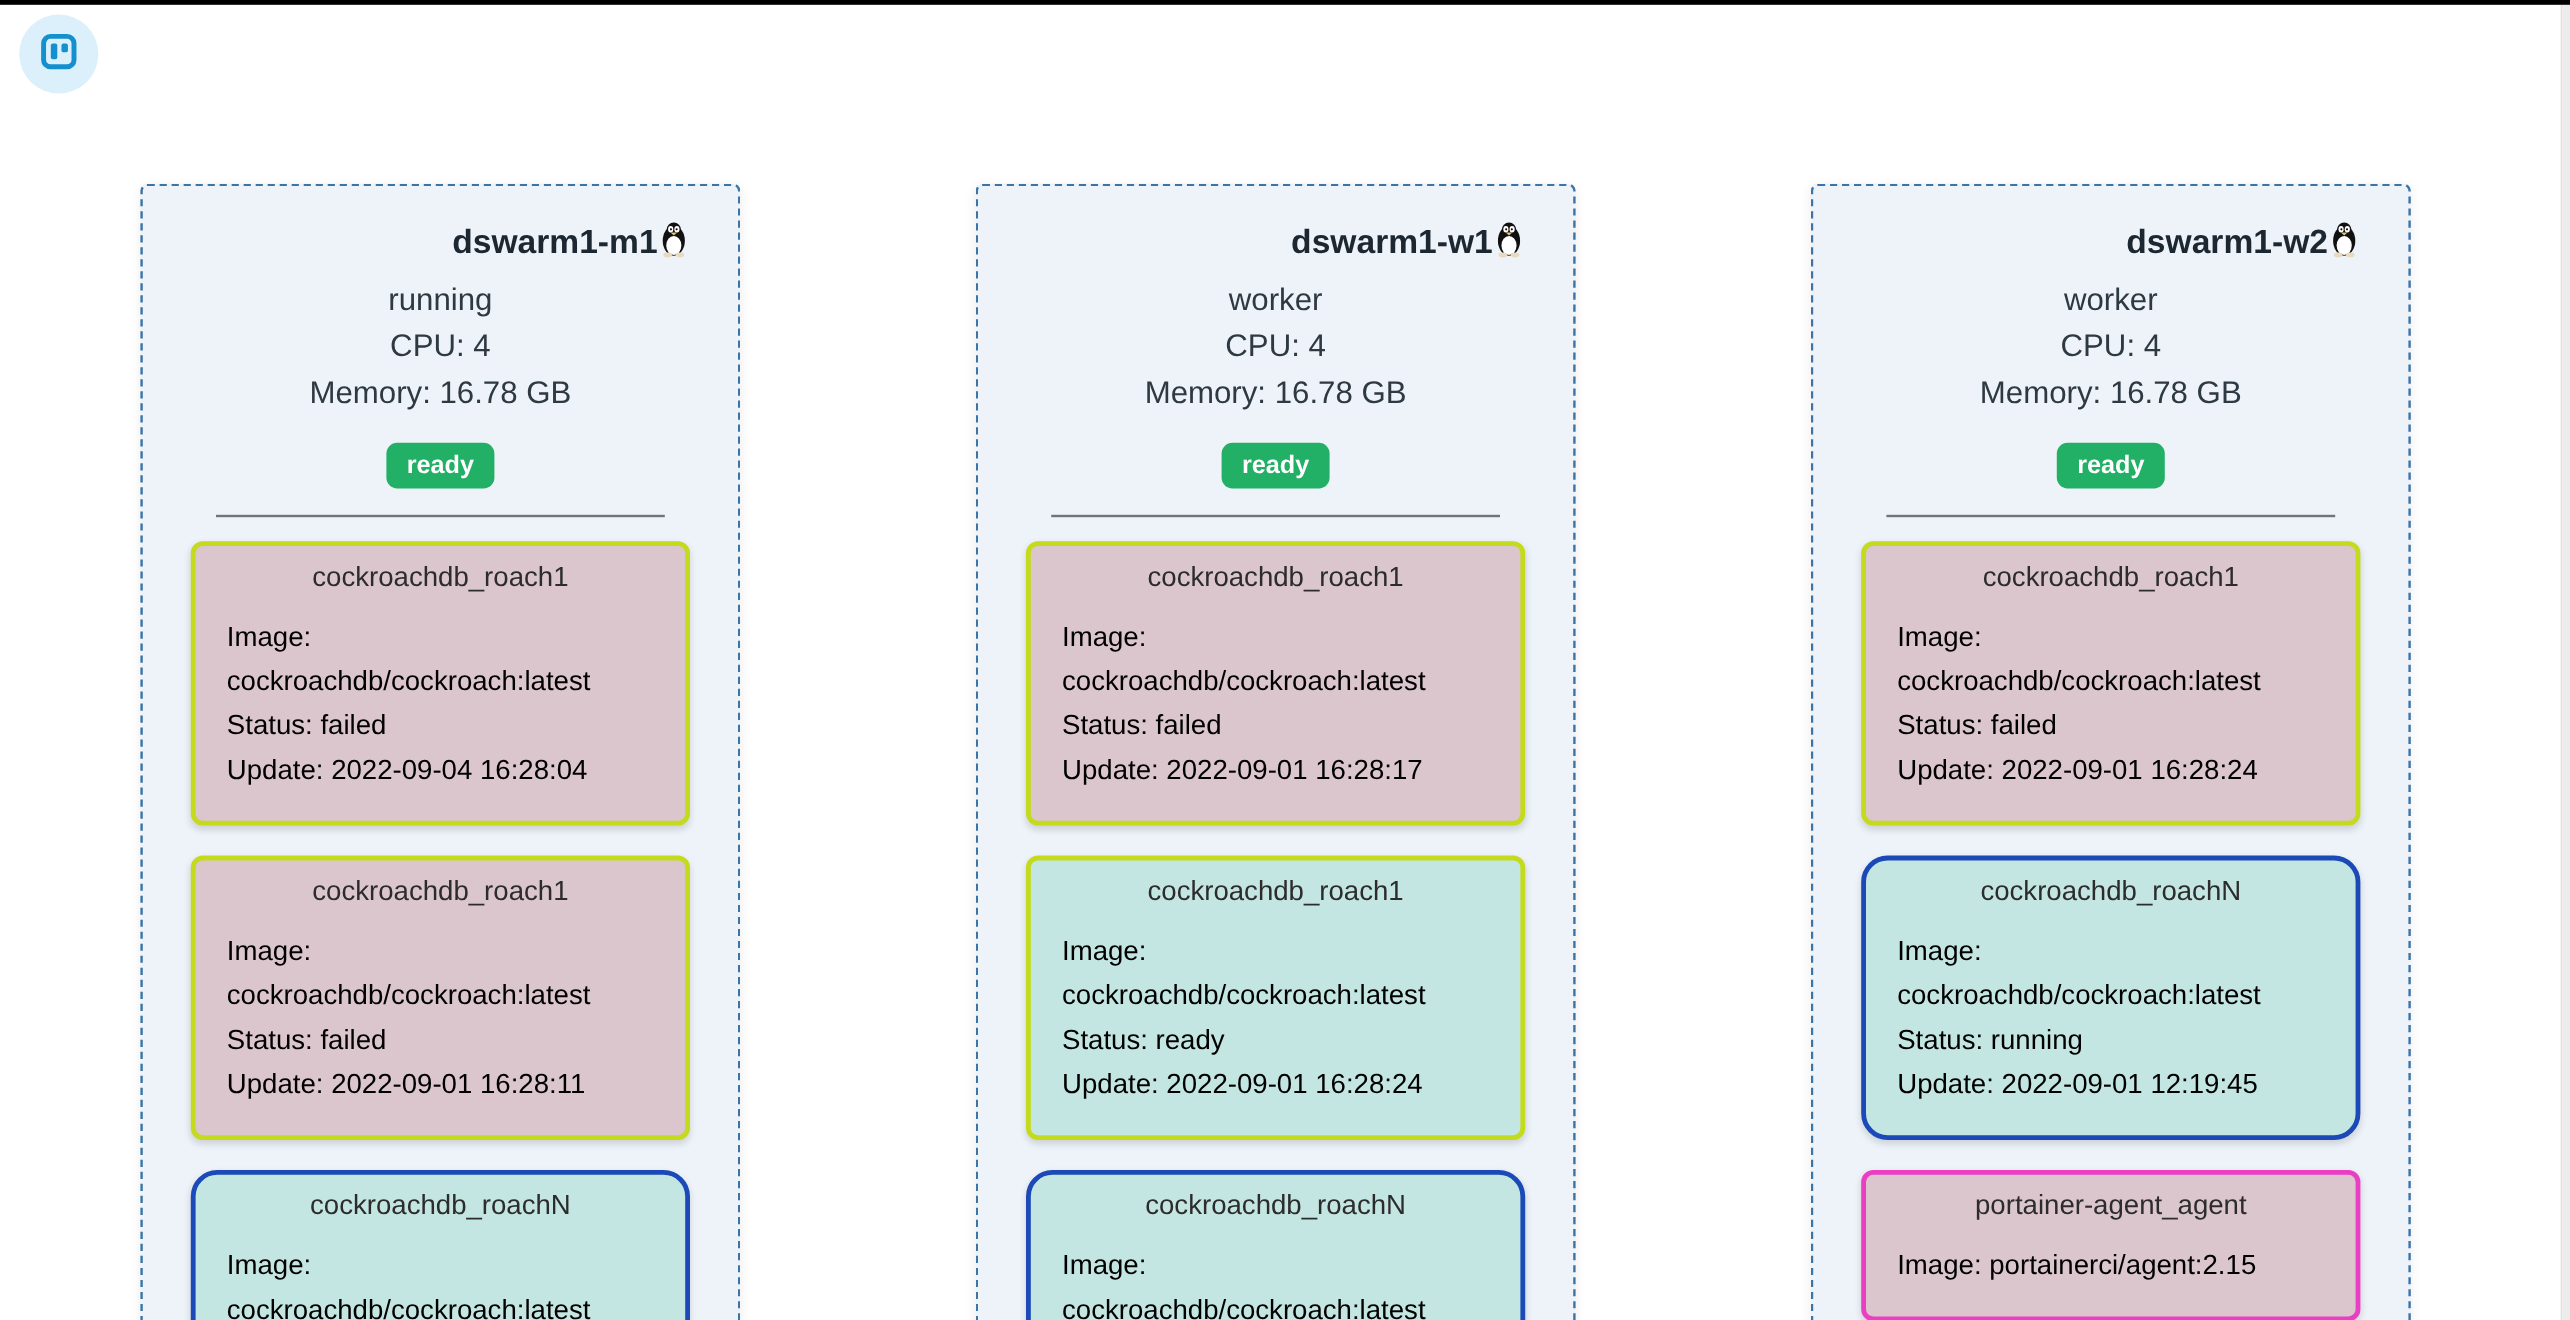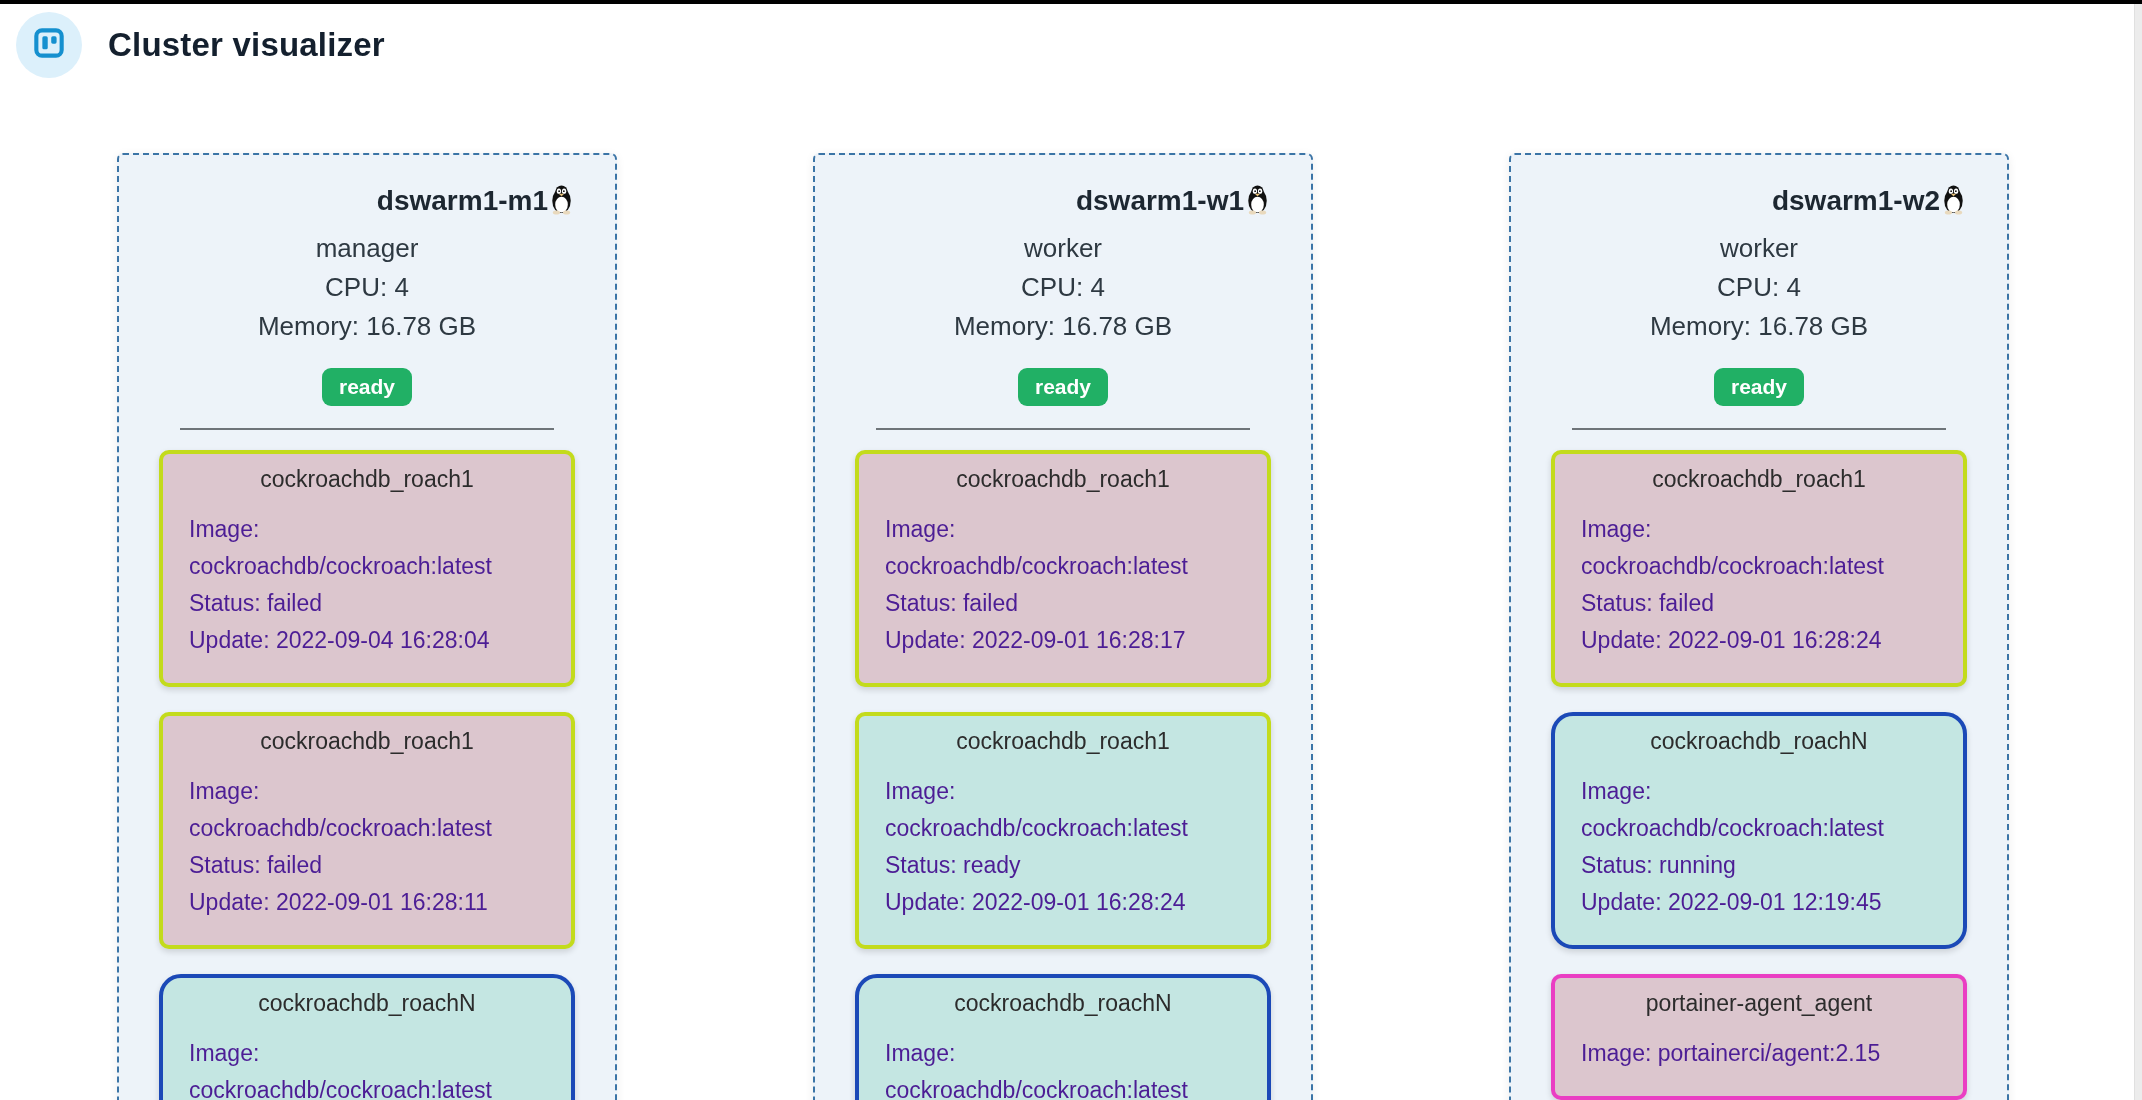"Cluster visualizer" h1.app-title { html: <h1>Cluster visualizer</h1> -> none }
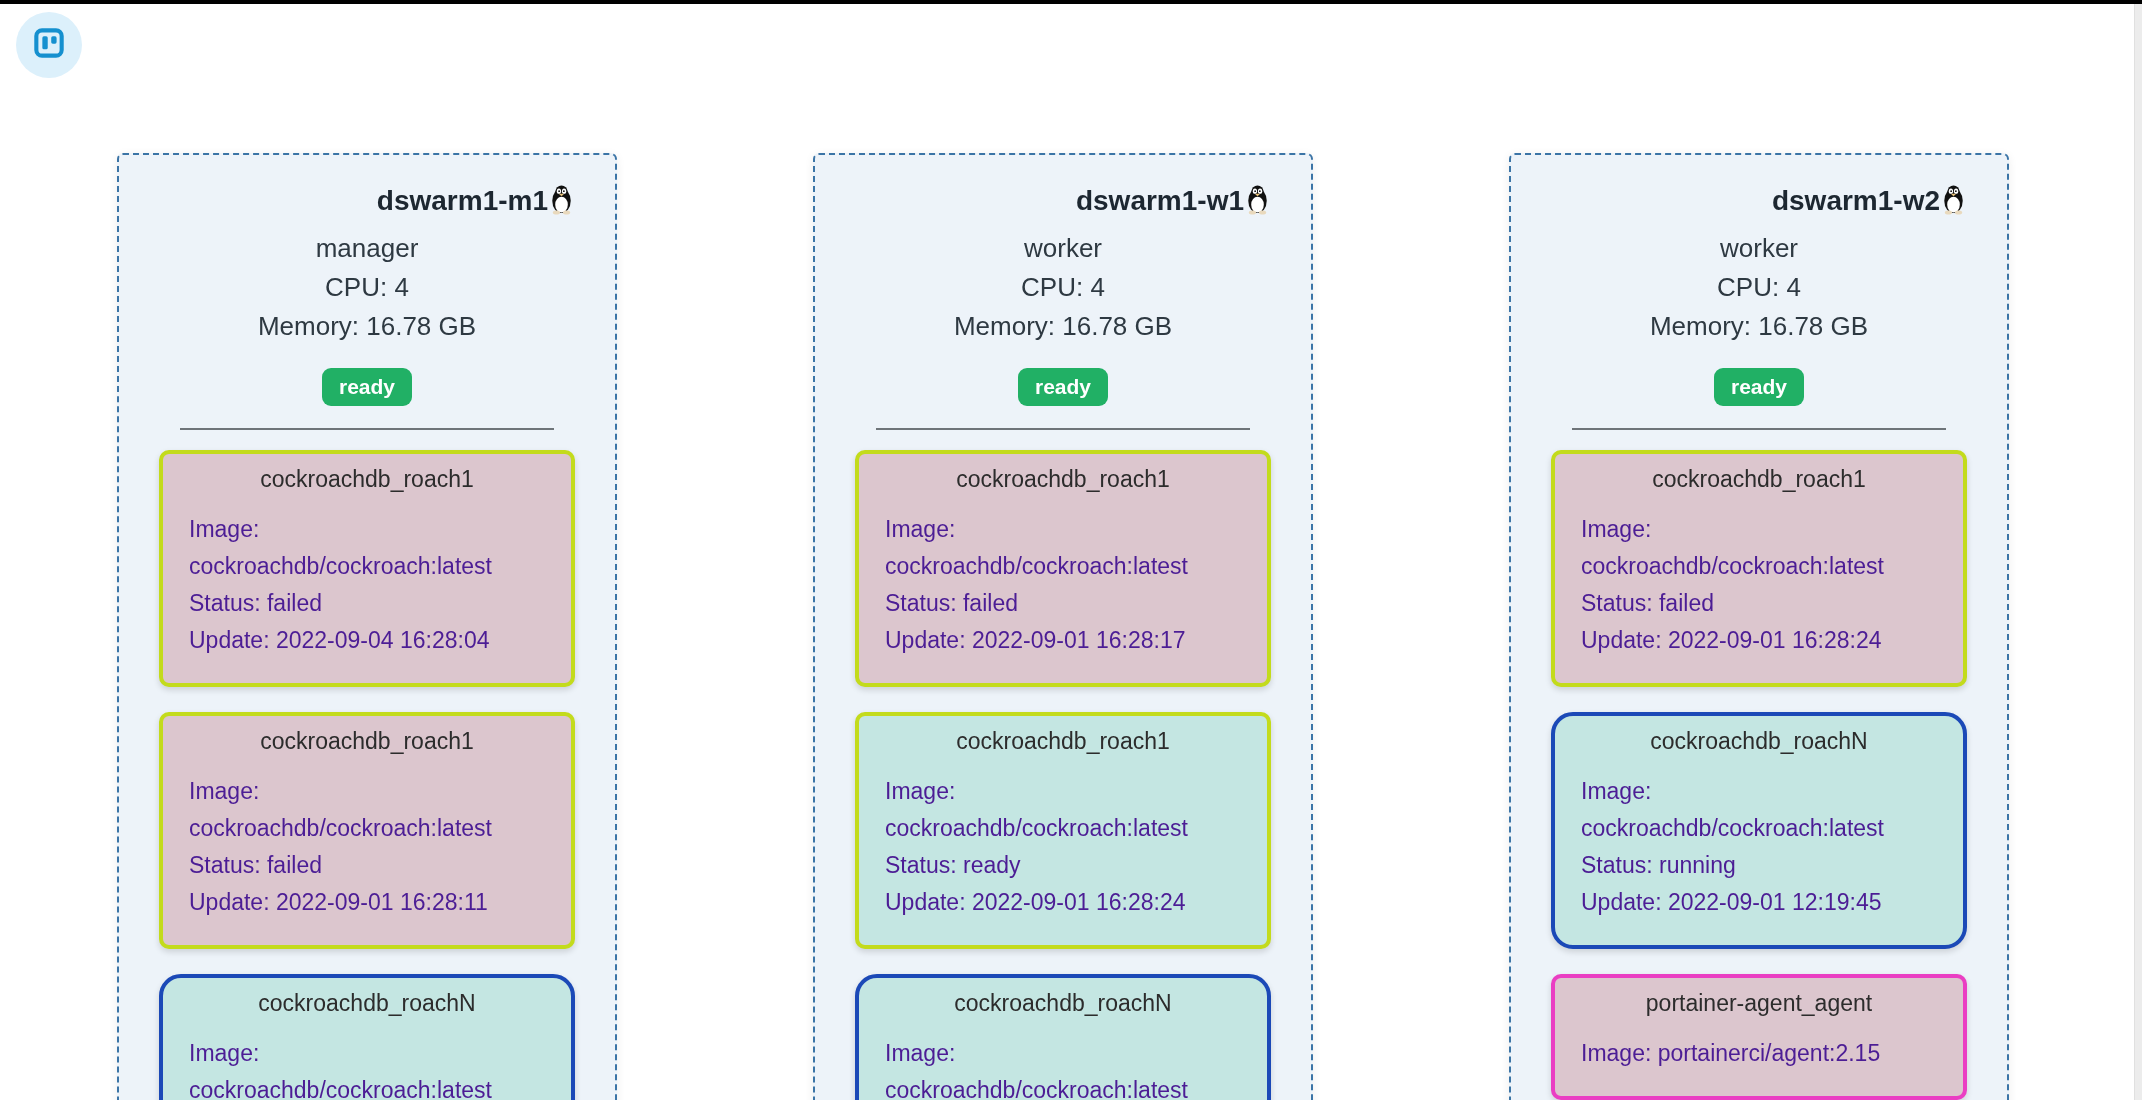"manager" div.node-line { text: manager -> running }
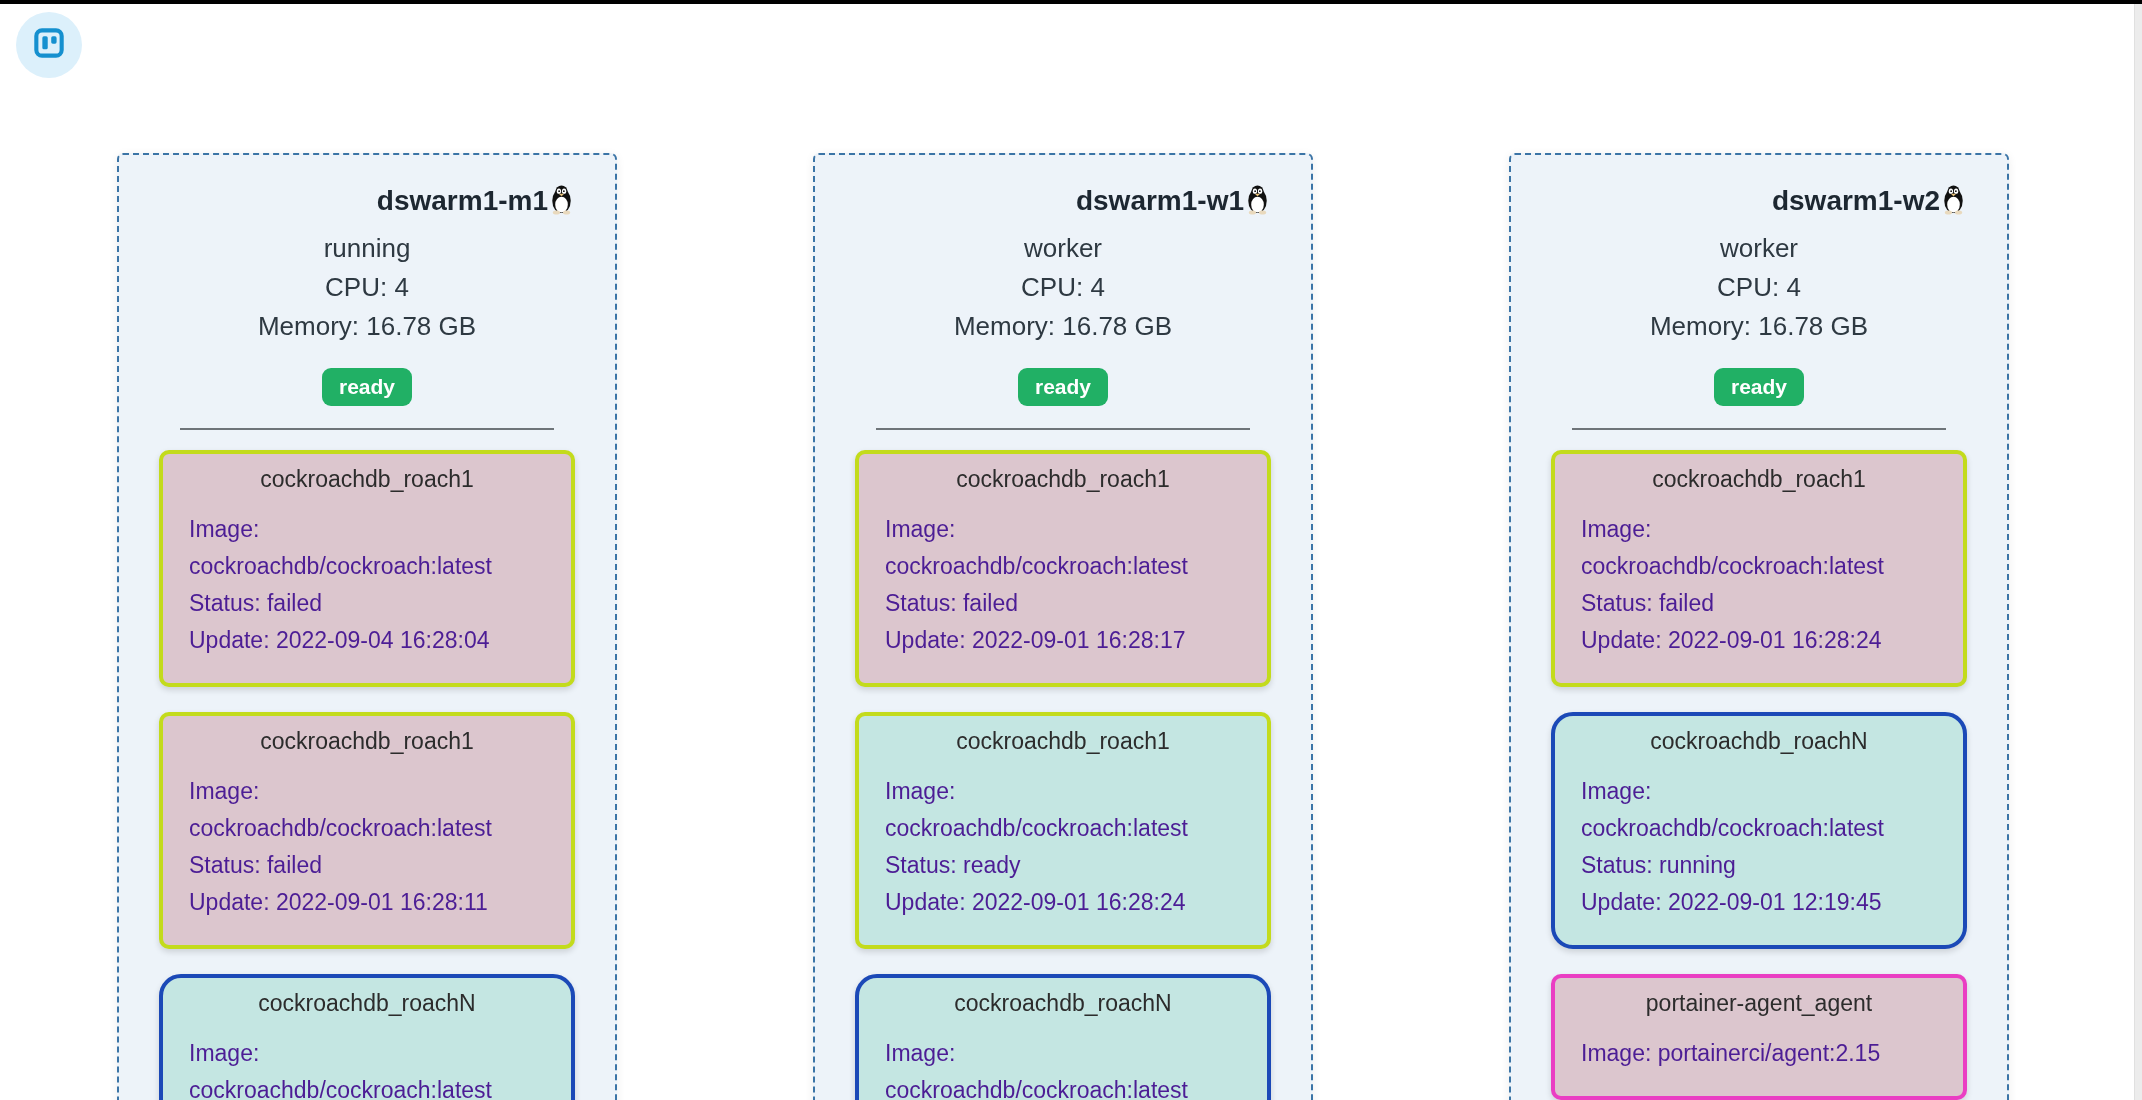"Image: cockroachdb/cockroach:latest" .task-line { color: #4c1d95 -> #000000 }
